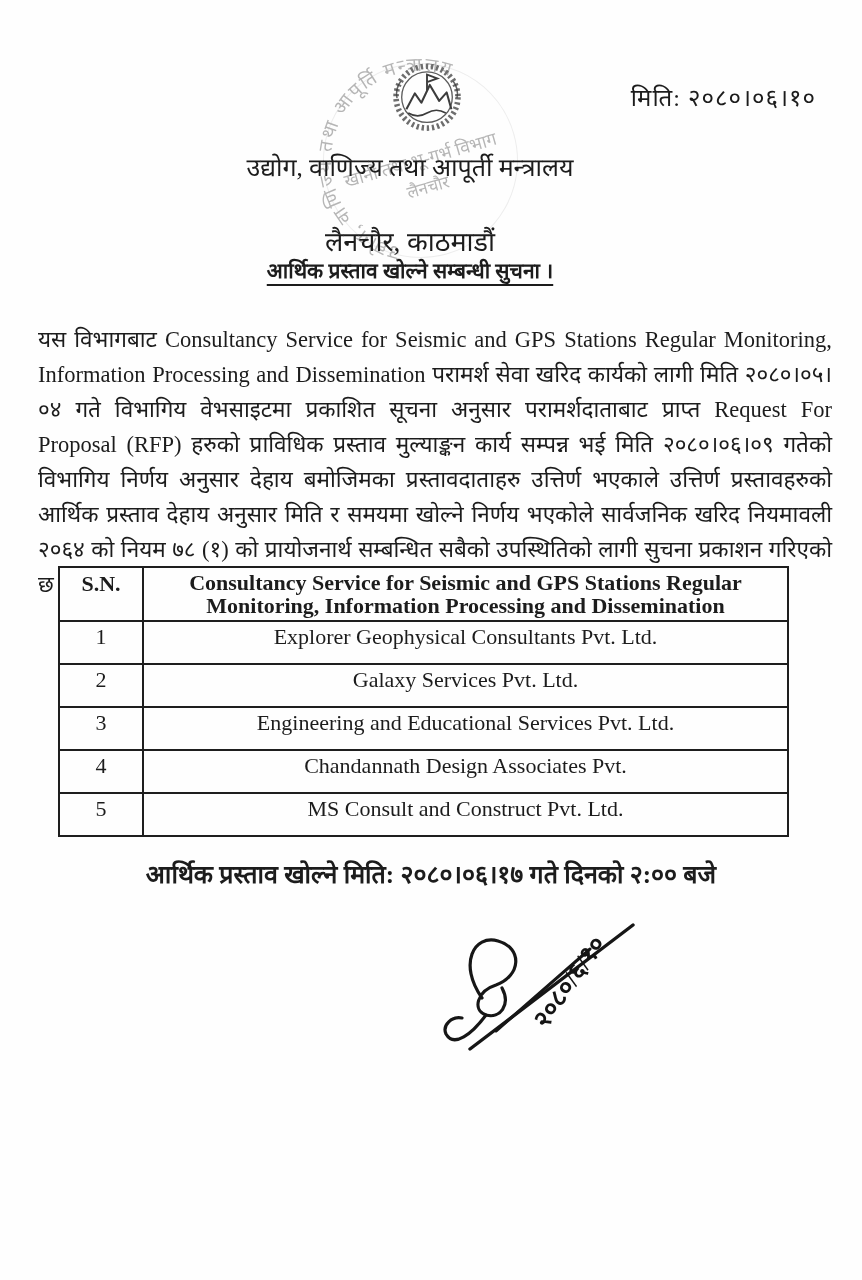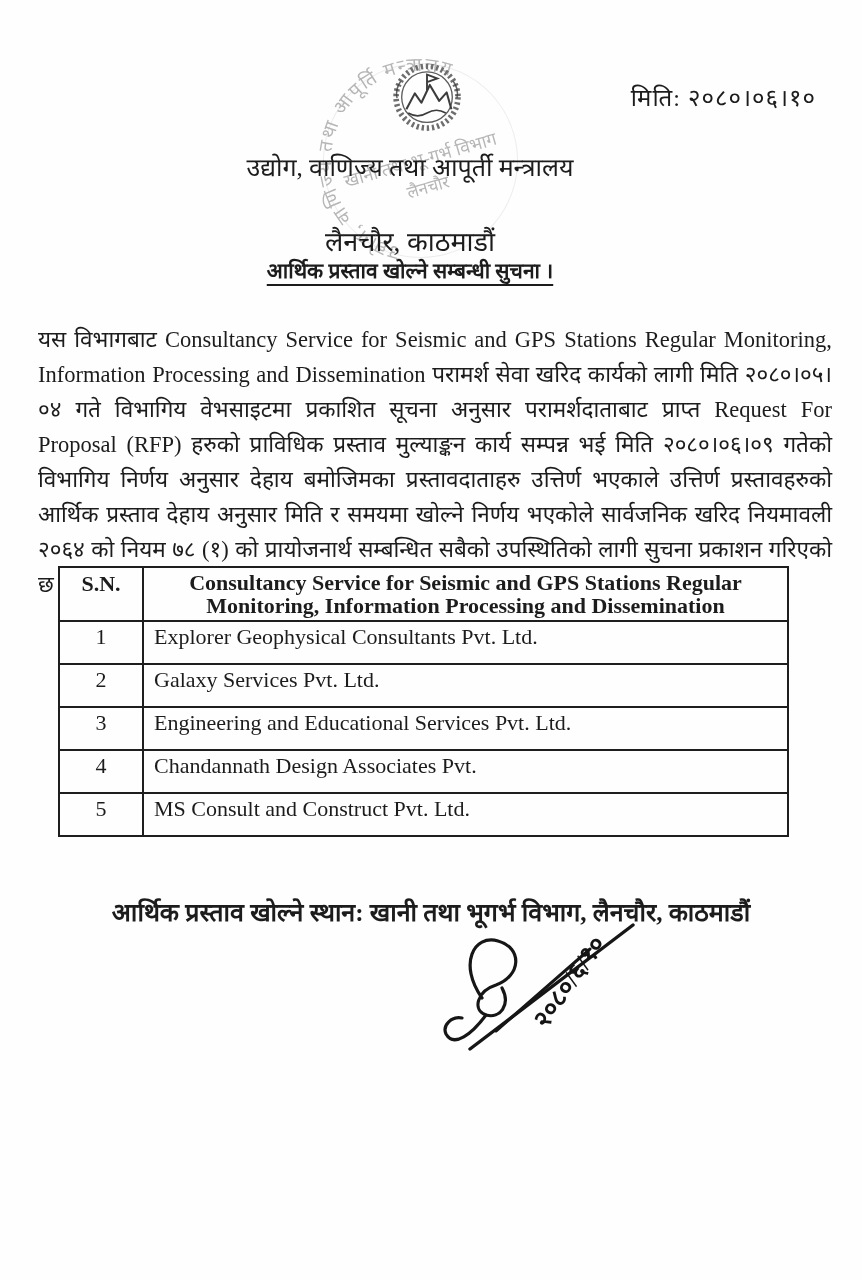"Explorer Geophysical Consultants Pvt." .notice-table td.cell-name { text-align: left -> center }
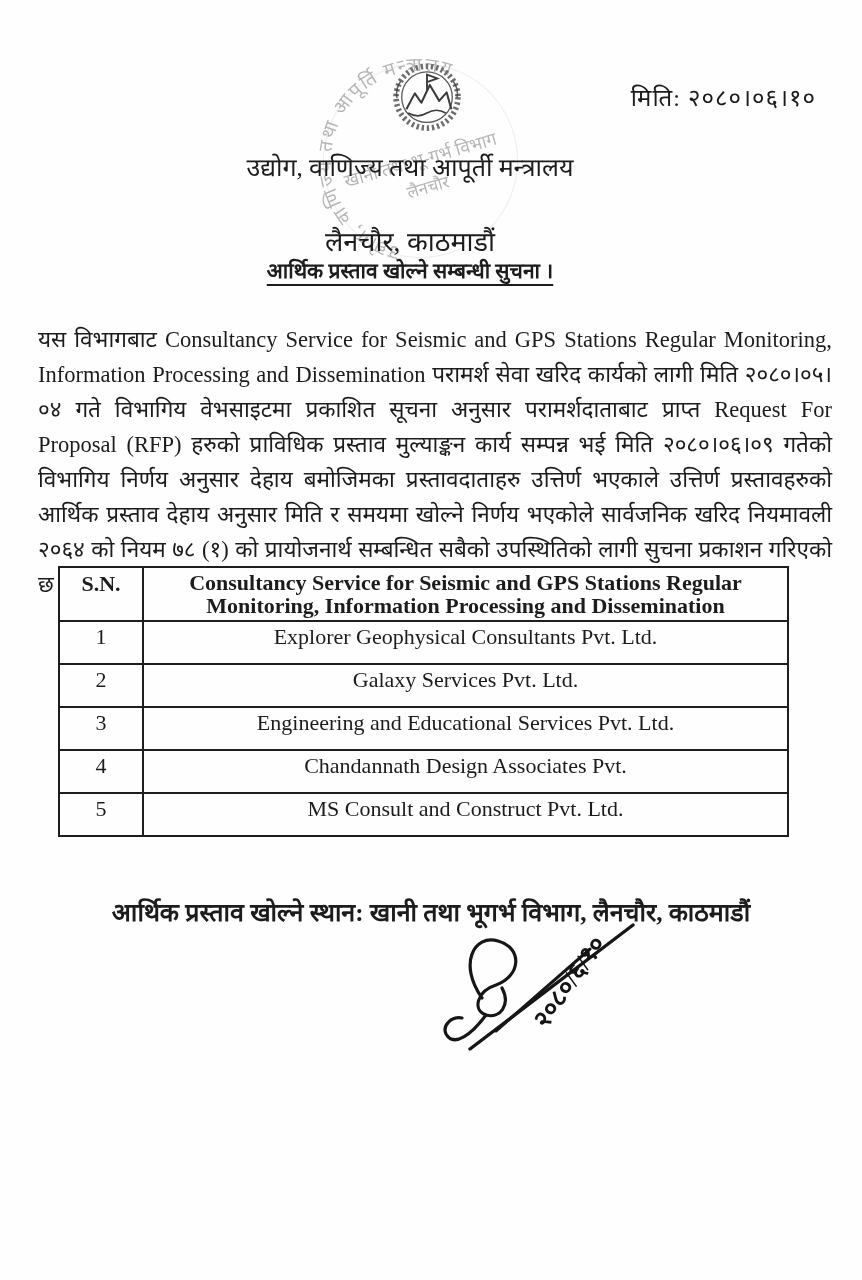"आर्थिक प्रस्ताव खोल्ने मिति: २०८०।०६।१७" div.abs { html: none -> <div>आर्थिक प्रस्ताव खोल्ने मिति: २०८०।०६।१७ गते दिनको २:०० बजे</div> }
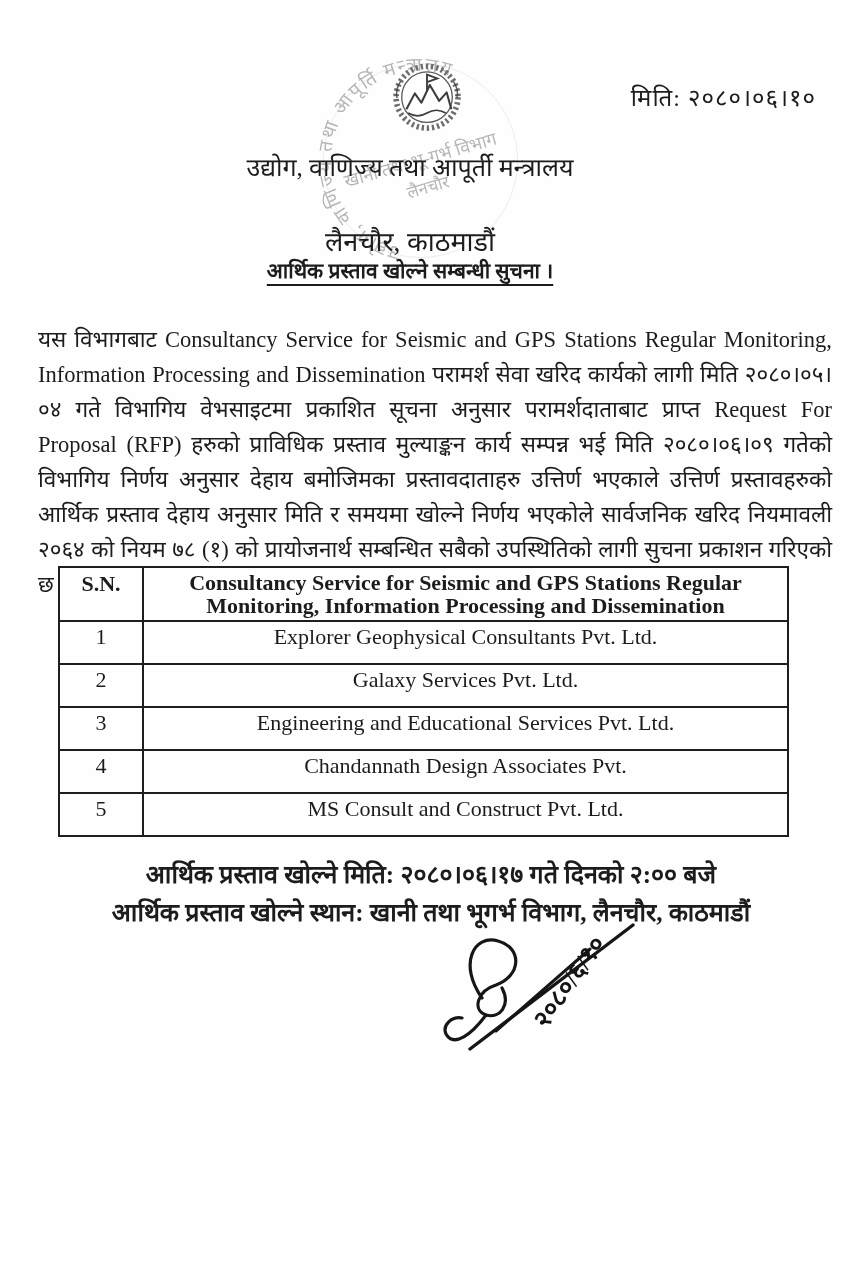"आर्थिक प्रस्ताव खोल्ने स्थान: खानी" div.abs { html: <div>आर्थिक प्रस्ताव खोल्ने स्थान: खानी तथा भूगर्भ विभाग, लैनचौर, काठमाडौं</div> -> none }
